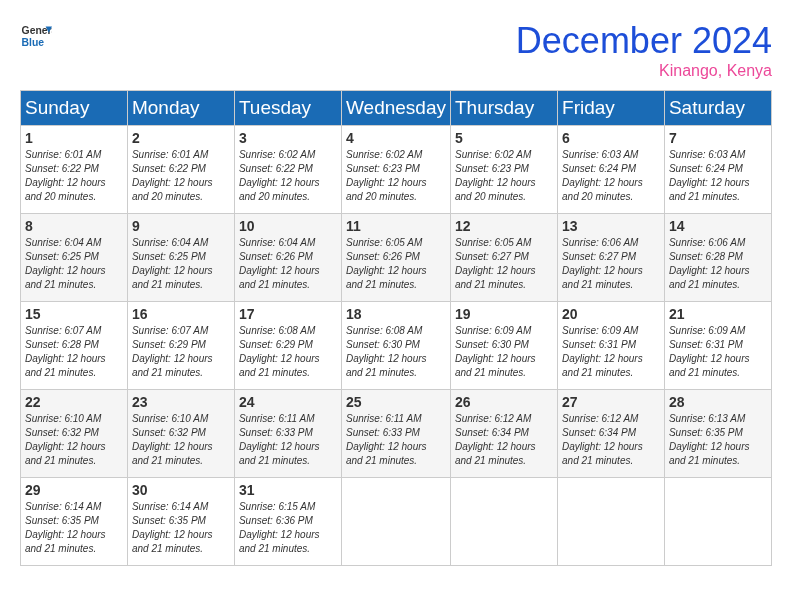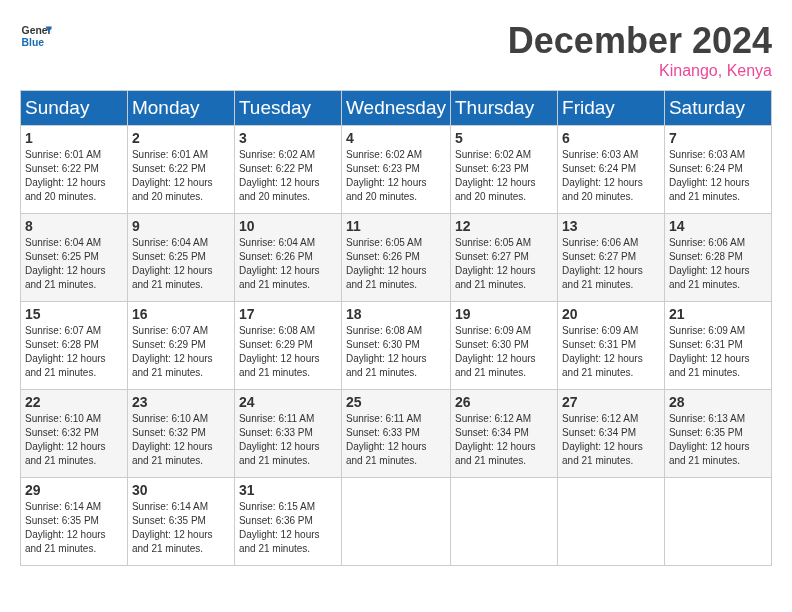"December 2024" .month-title { color: #404040 -> #1d4ed8; font-weight: bold -> normal }
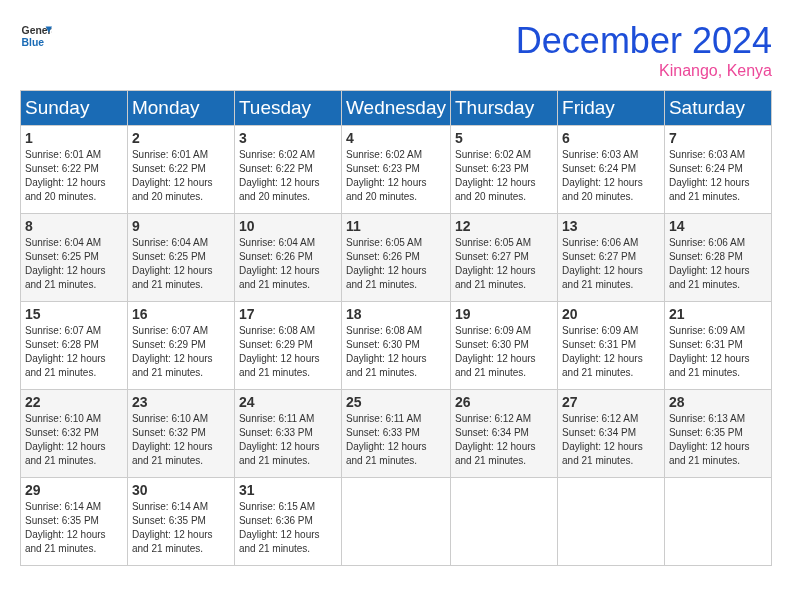"Sunrise: 6:01 AM" .day-info { font-style: none -> italic }
